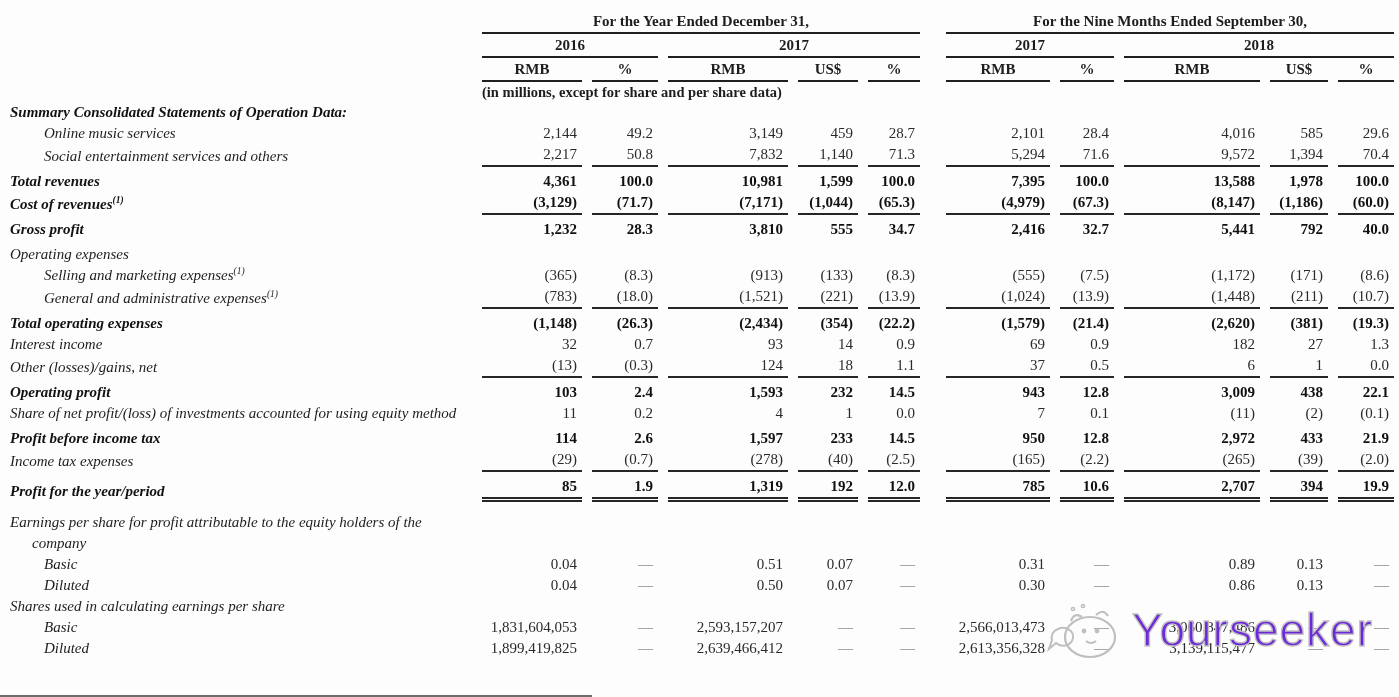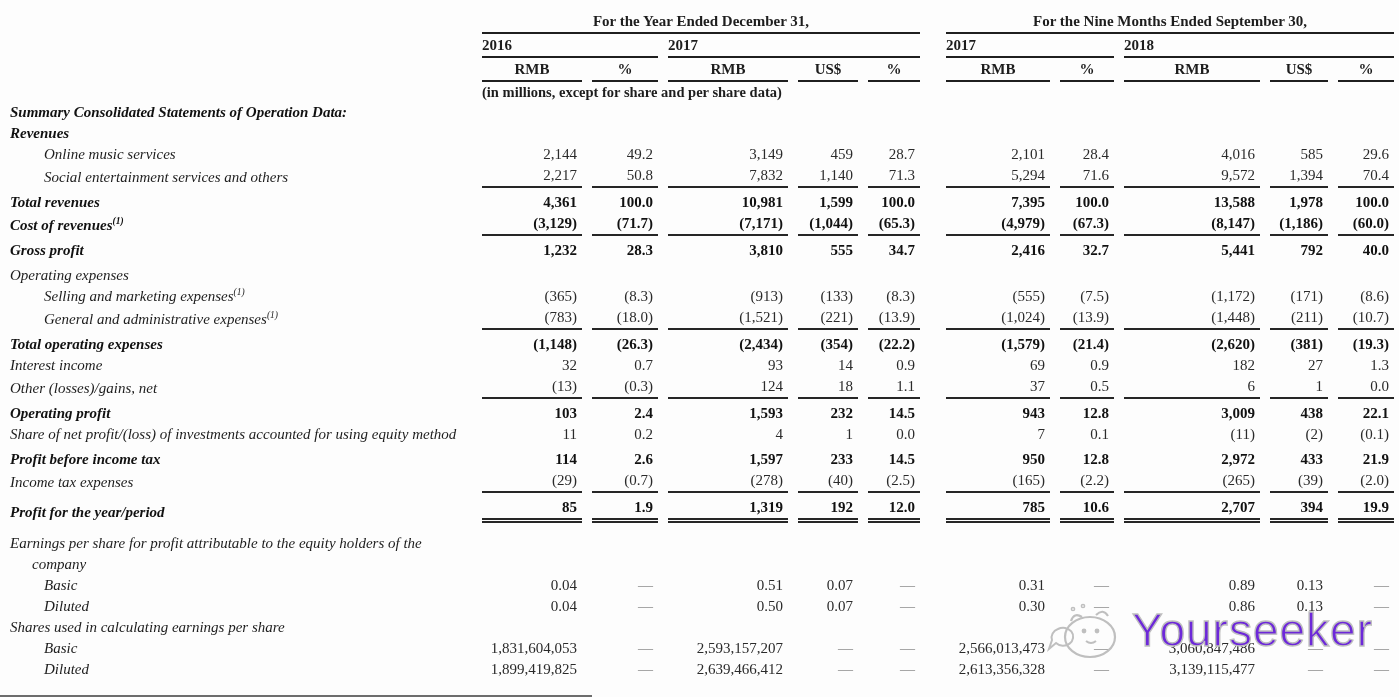"2016" th.yr { text-align: left -> center }
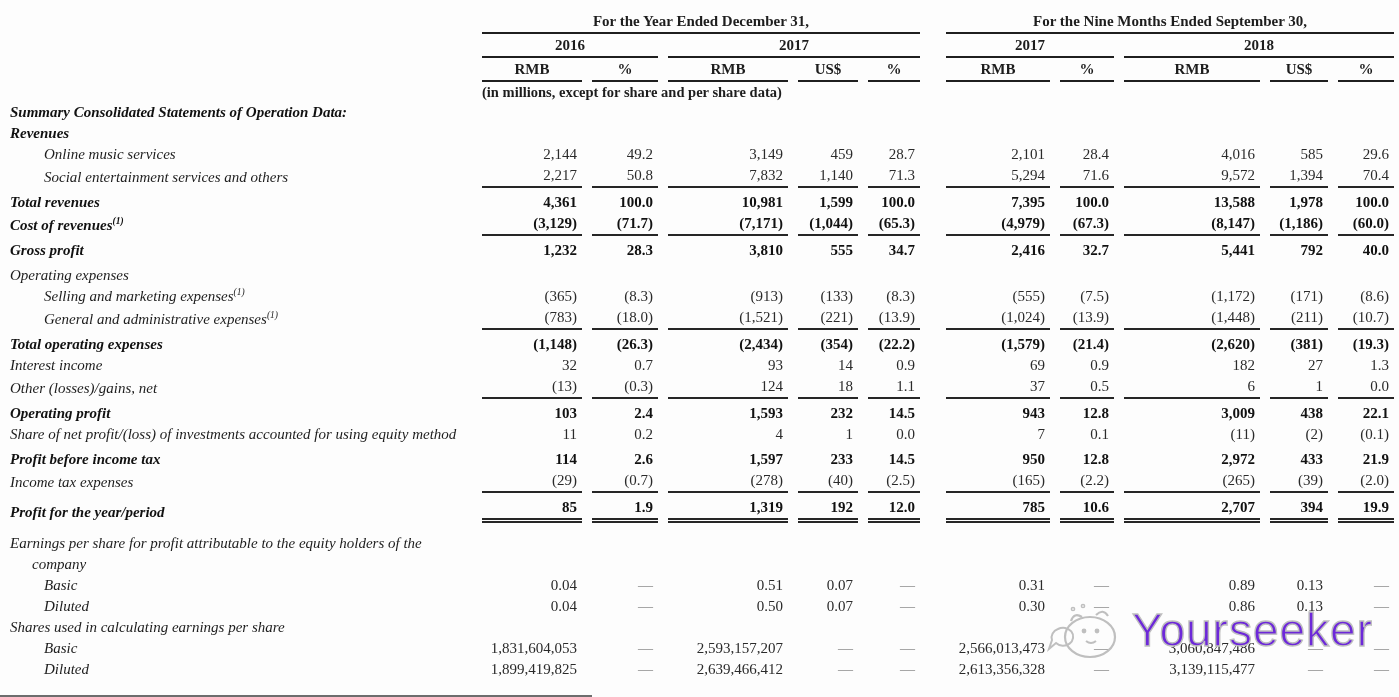"Revenues" tr.bold { html: <tr> <td>Revenues</td> <td></td> </tr> -> none }
